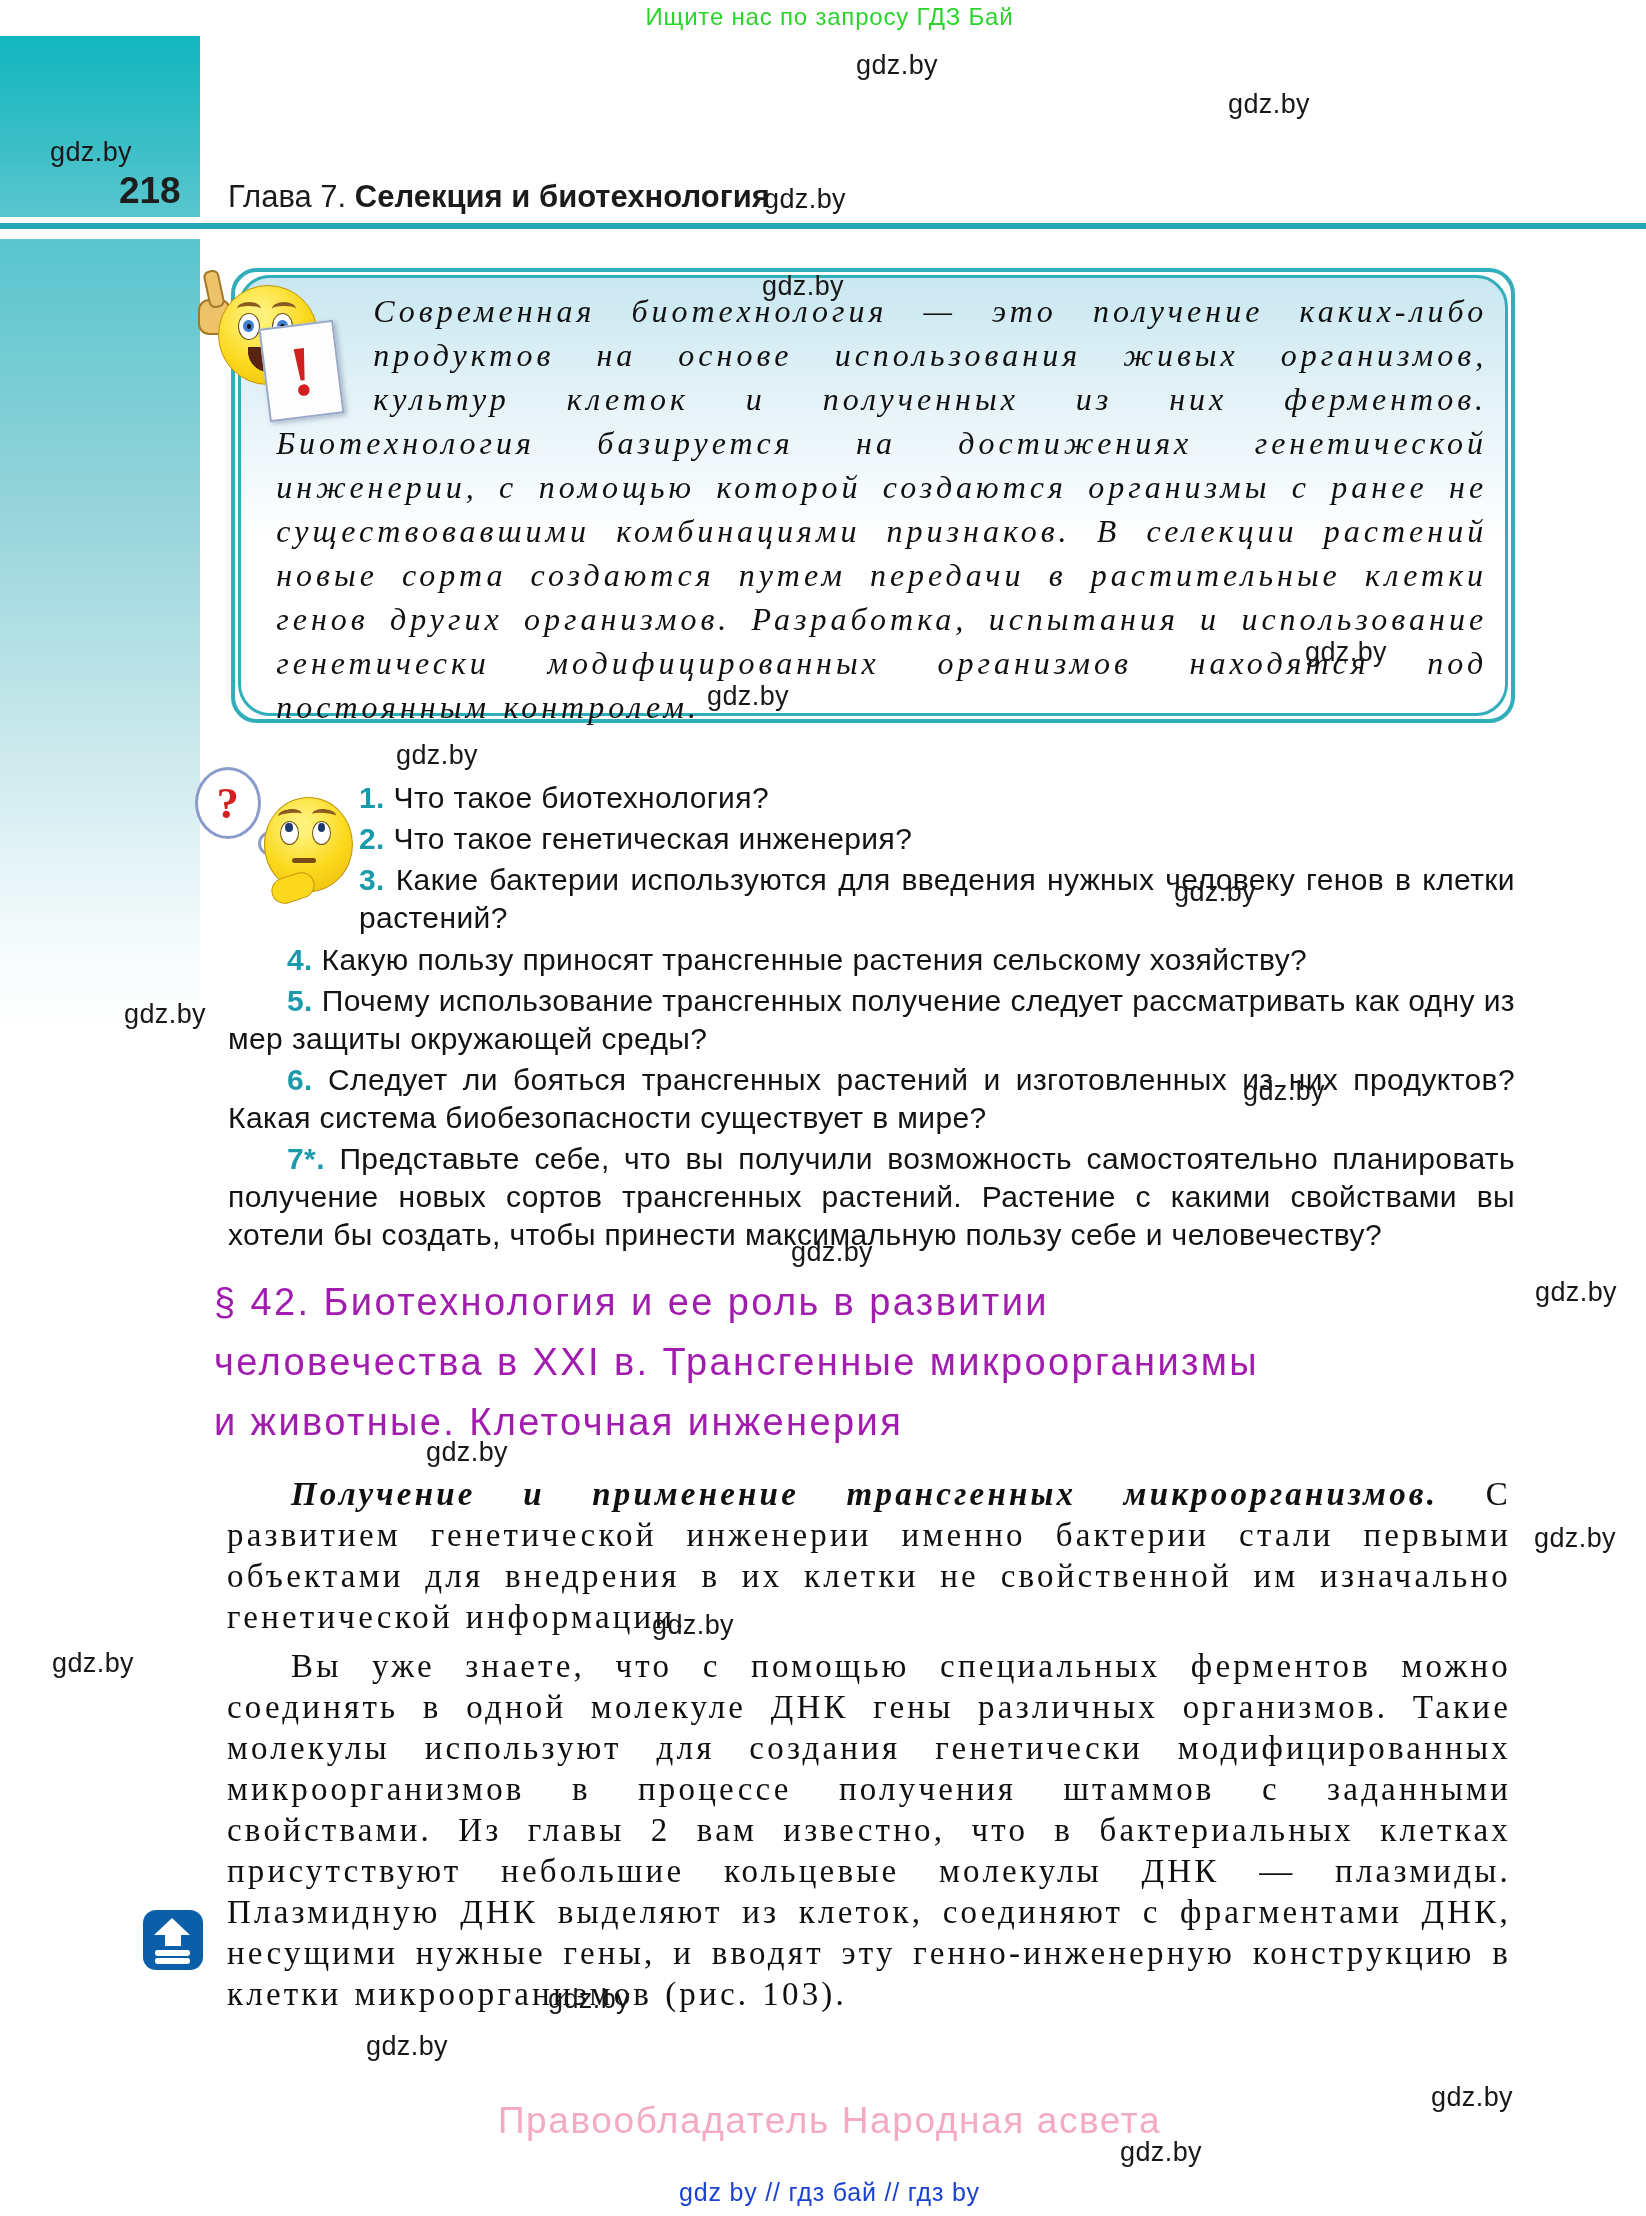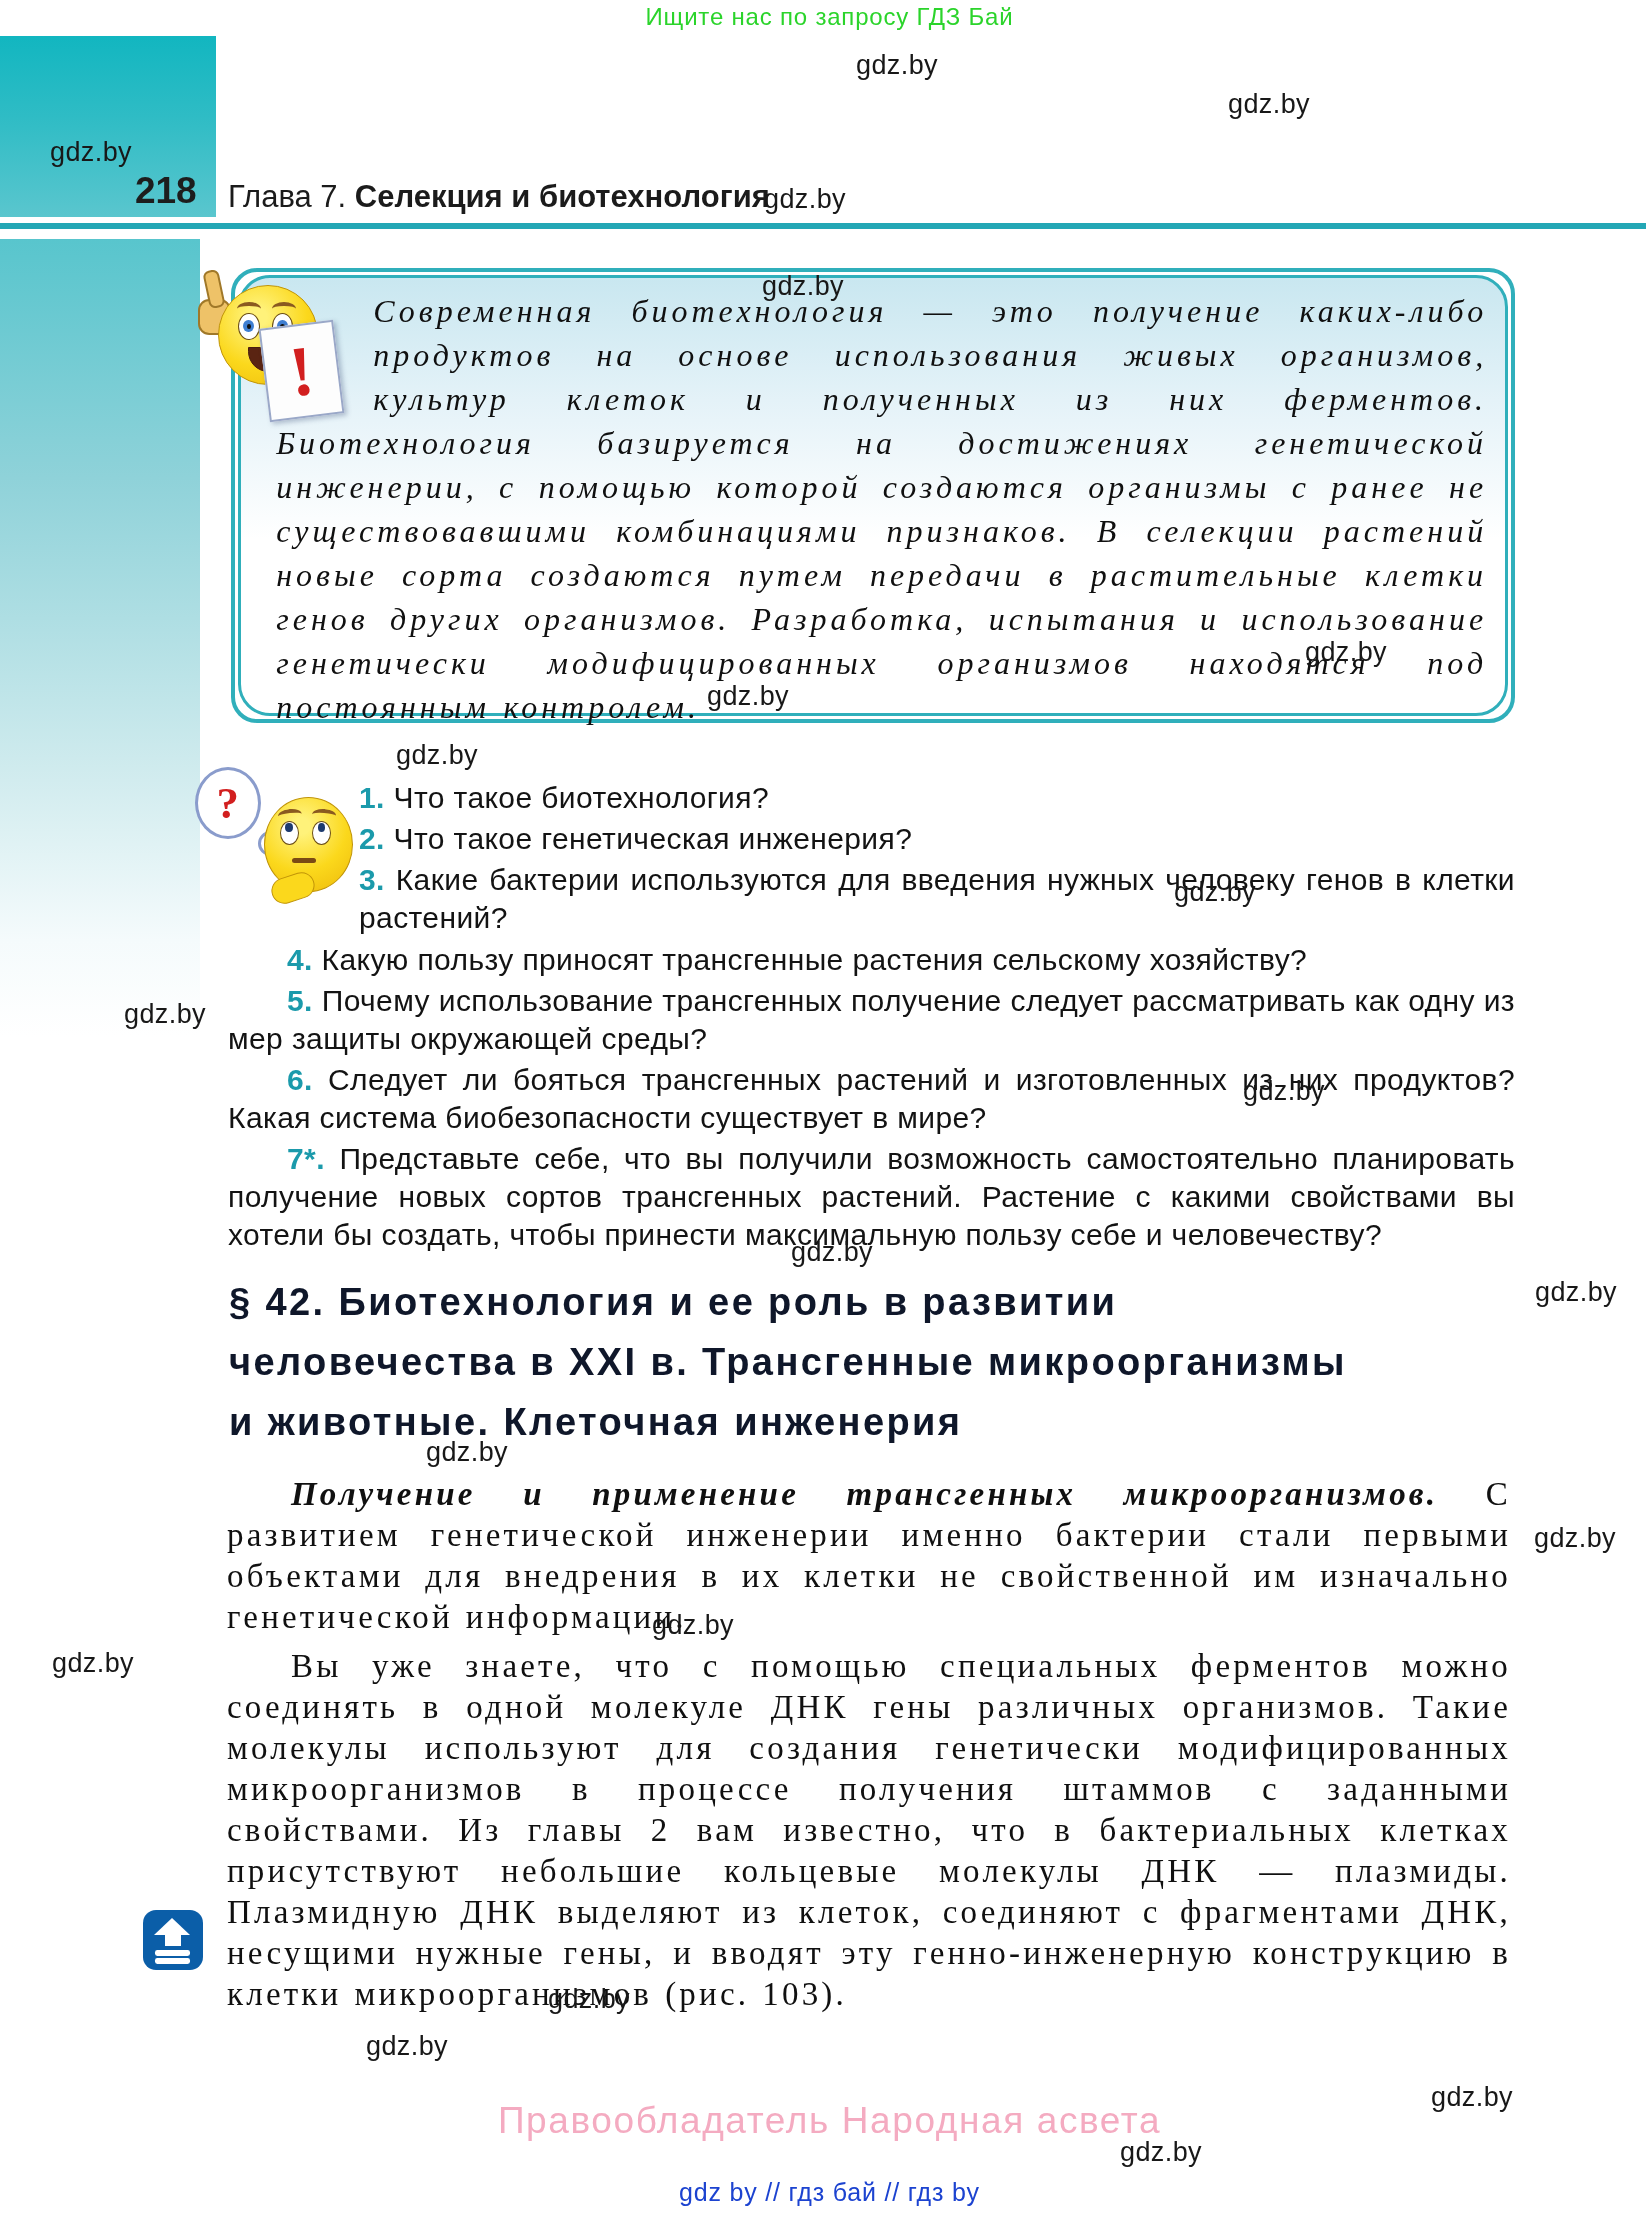"218" .header-block { width: 216px -> 200px }
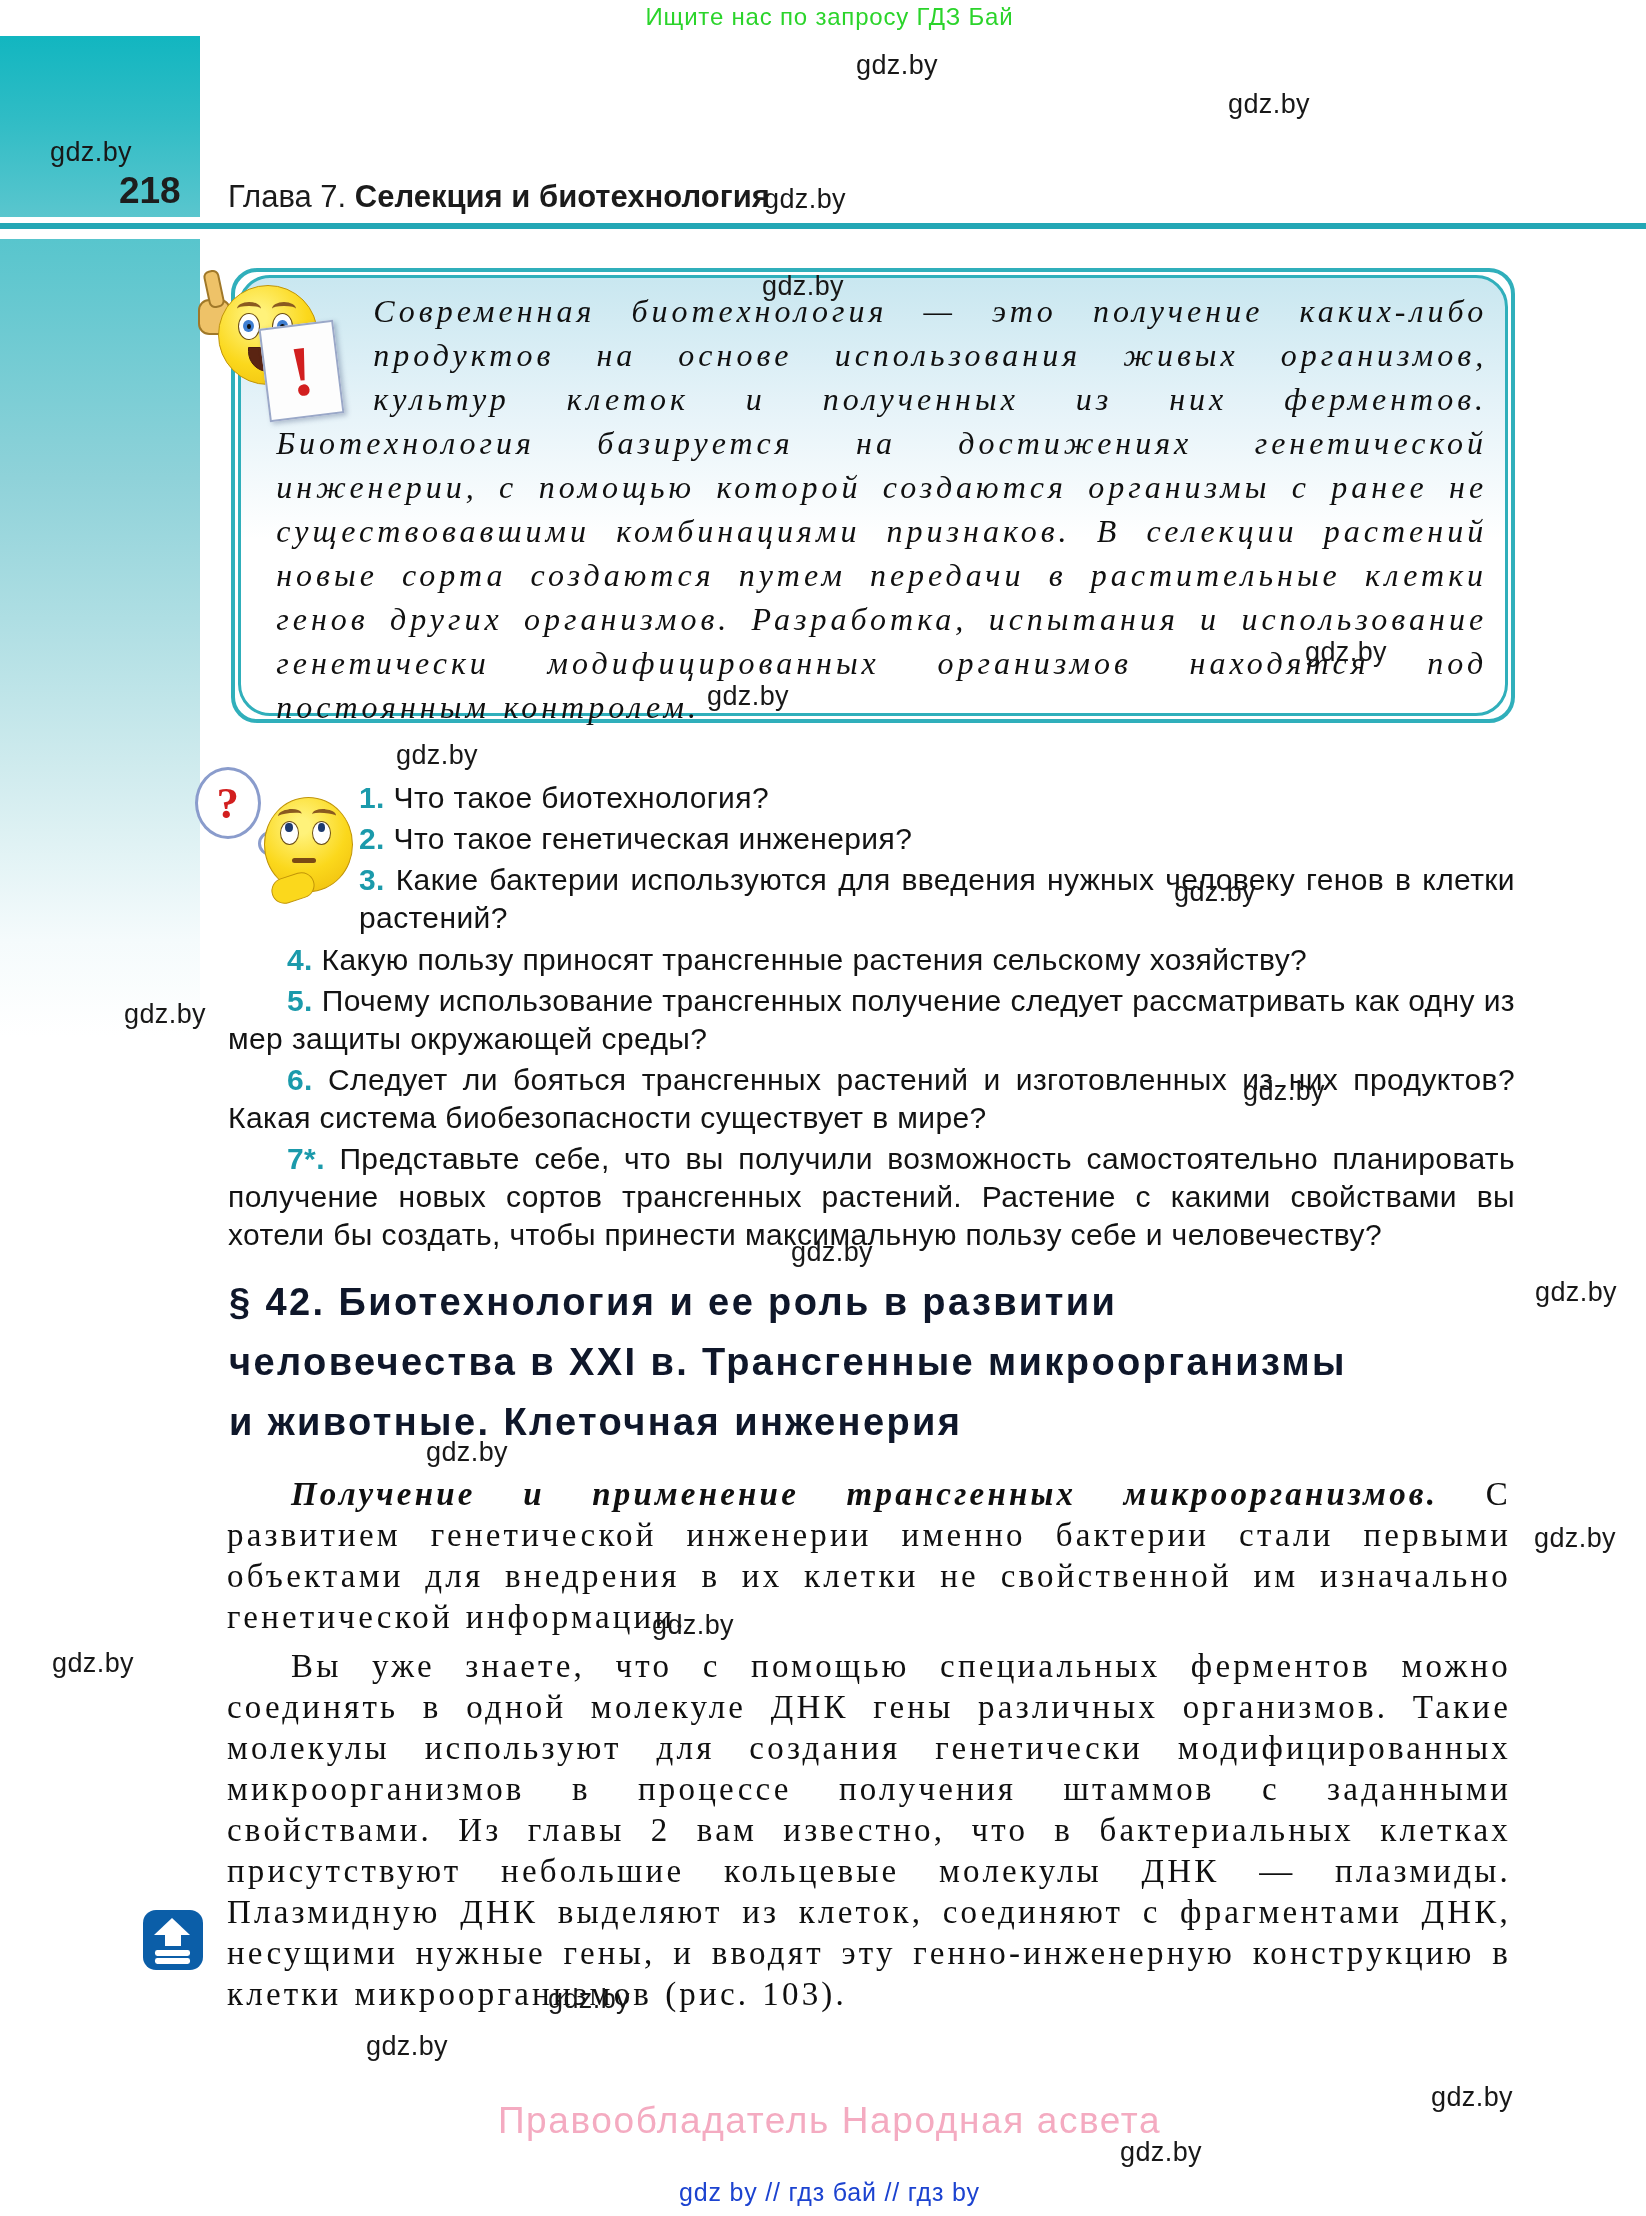"§ 42. Биотехнология и ее" .sec-heading { color: #0f172a -> #a21caf; font-weight: bold -> normal; left: 229px -> 214px }
